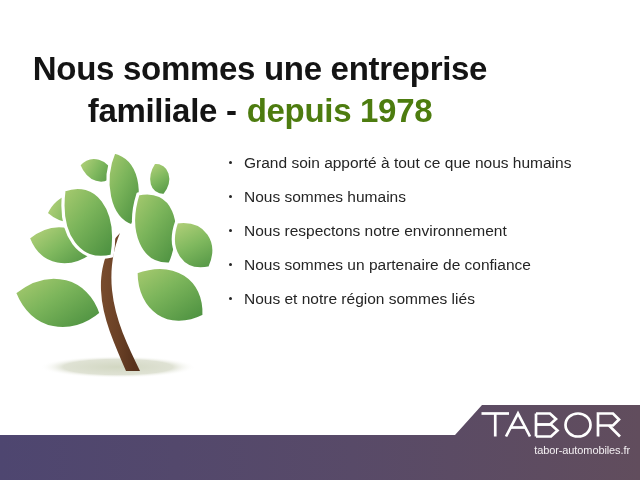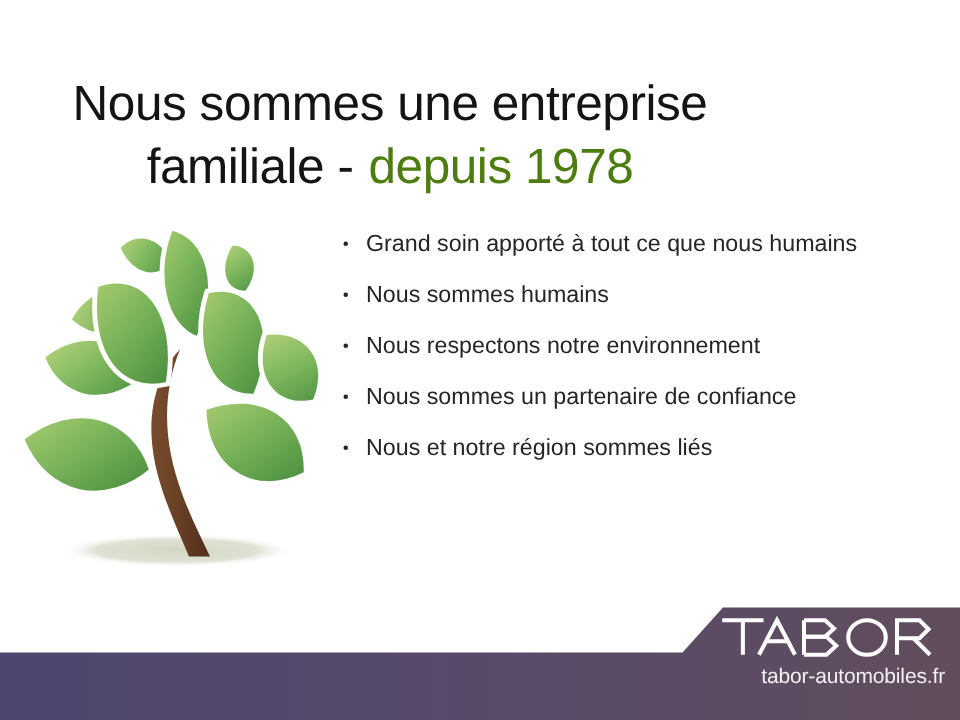"Nous sommes une entreprise" .heading { font-weight: normal -> bold }
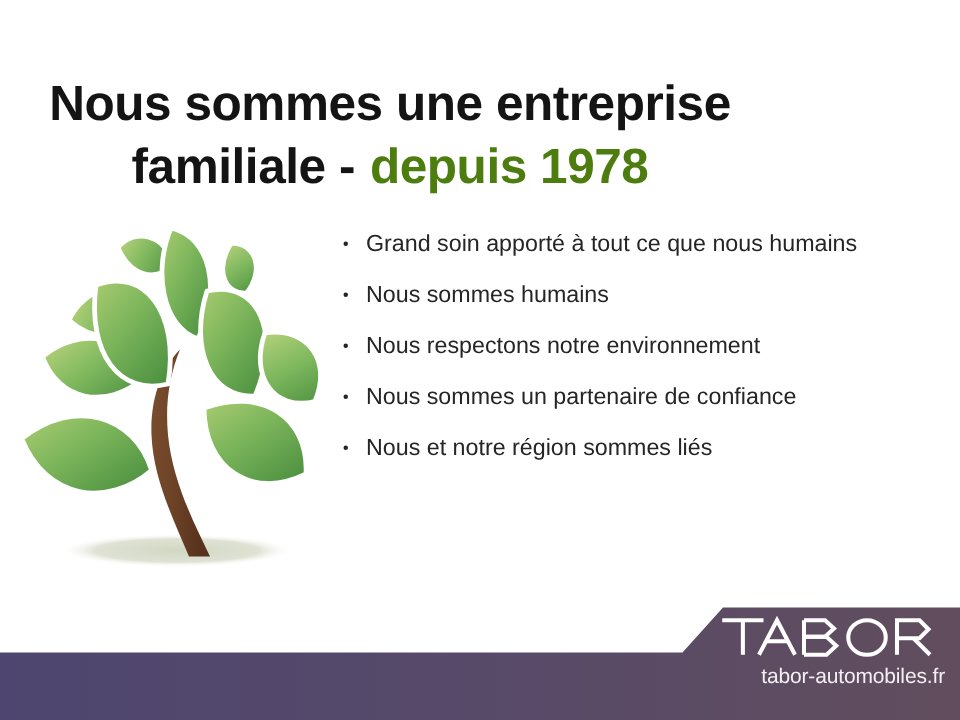"tabor-automobiles.fr" .brand .tagline { font-size: 14px -> 11px }
